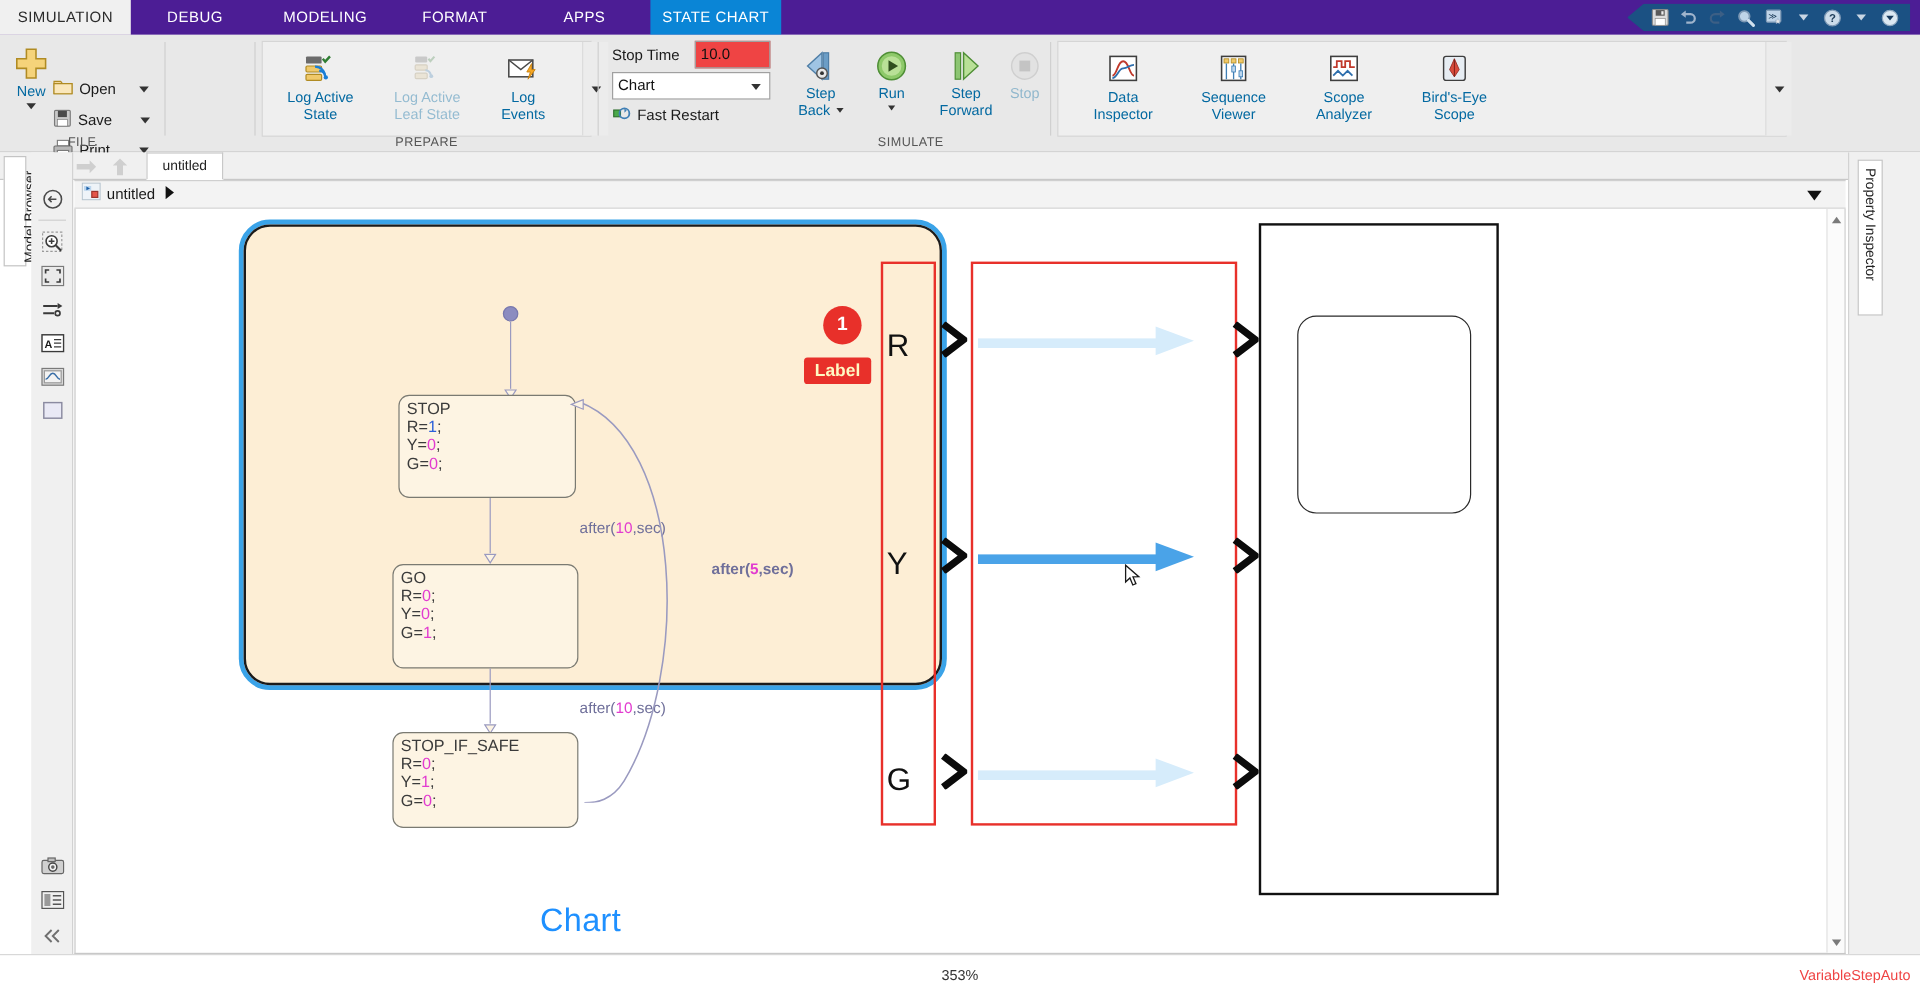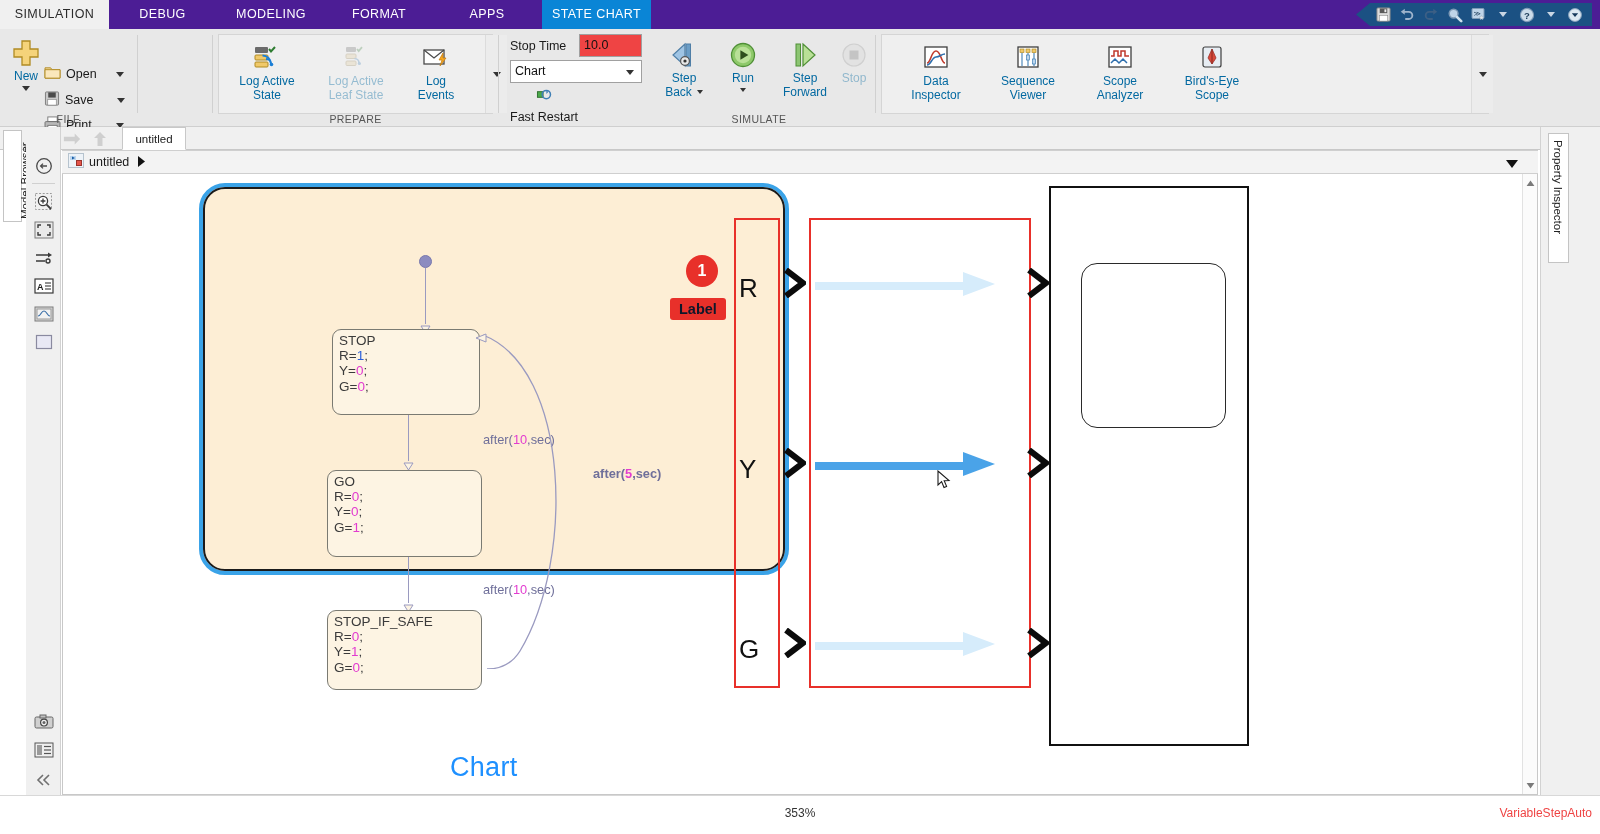"Fast Restart" div.smallrow { flex-direction: column -> none }
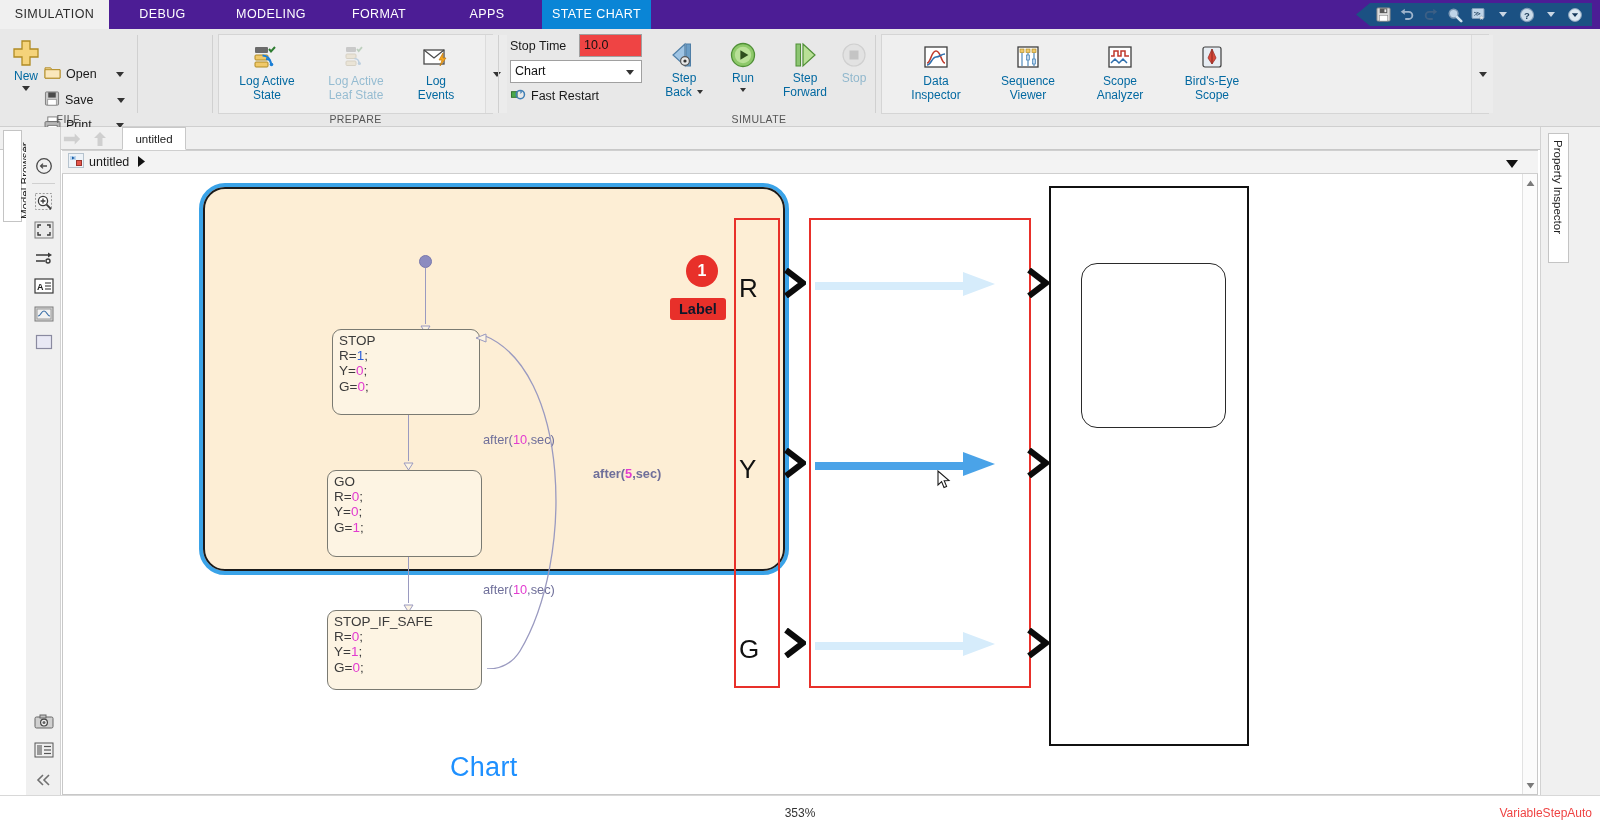"Label" .redlabel { color: #0f172a -> #fef9c3 }
